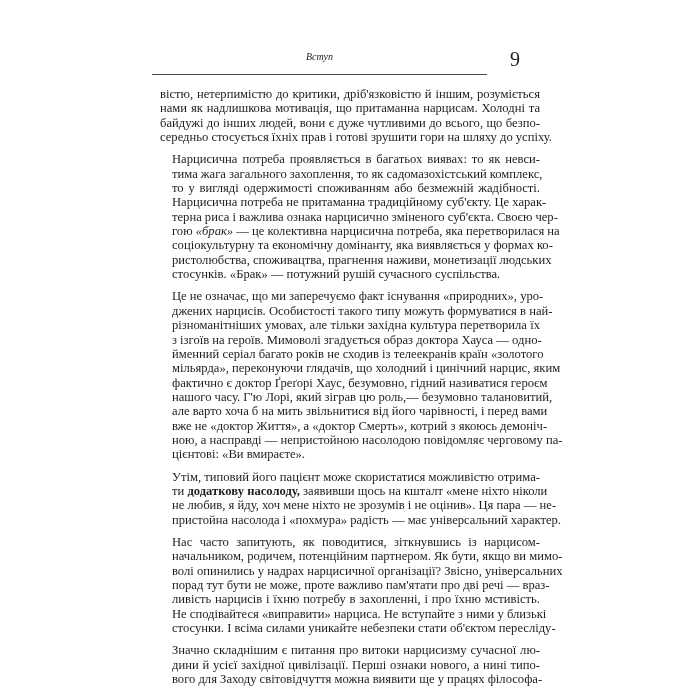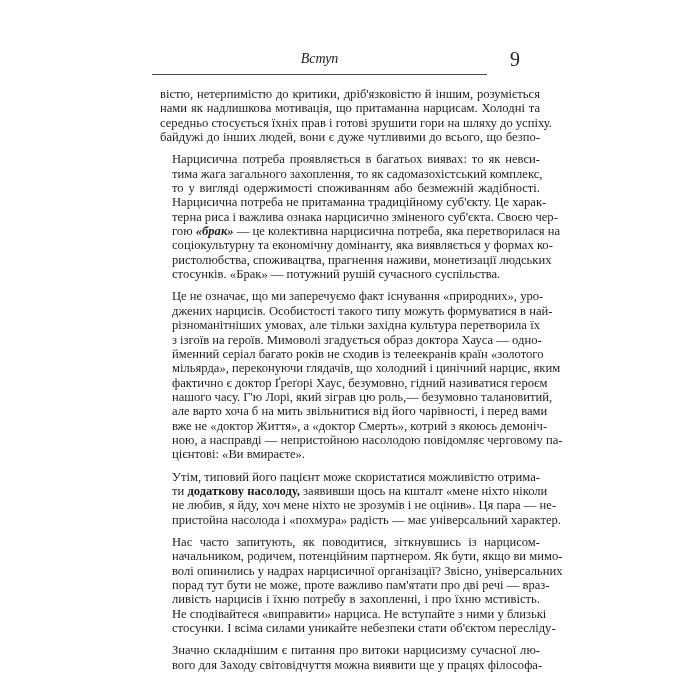"Вступ" .running-title { font-size: 14px -> 10px }
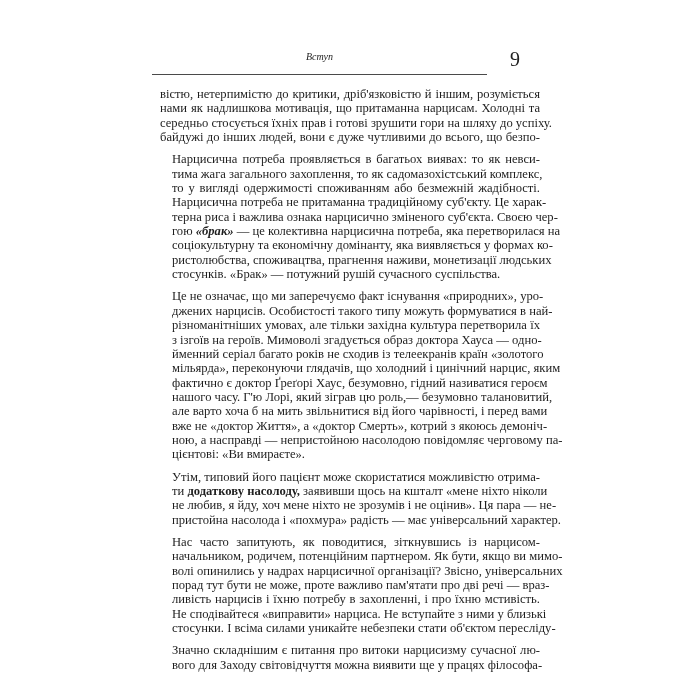"середньо стосується їхніх прав і" span.line { order: before "байдужі до інших людей, вони" -> after "байдужі до інших людей, вони" }
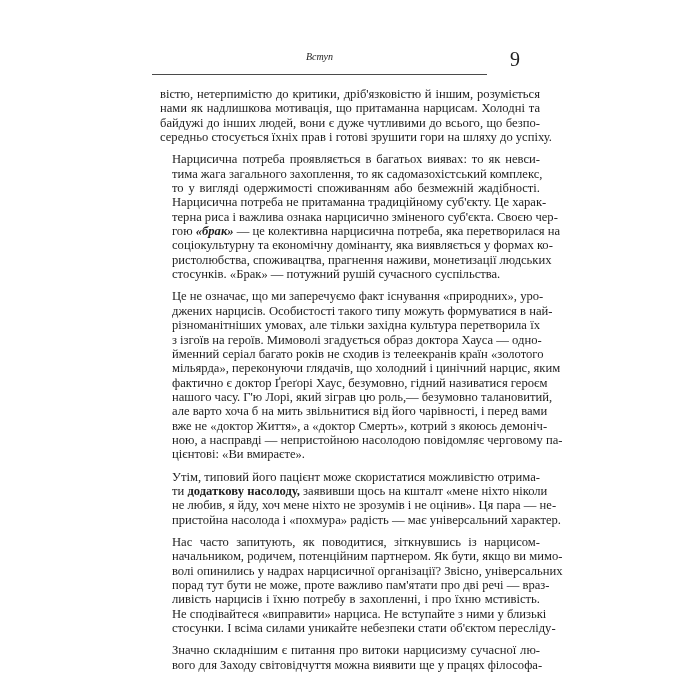"«брак»" .it { font-weight: bold -> none }
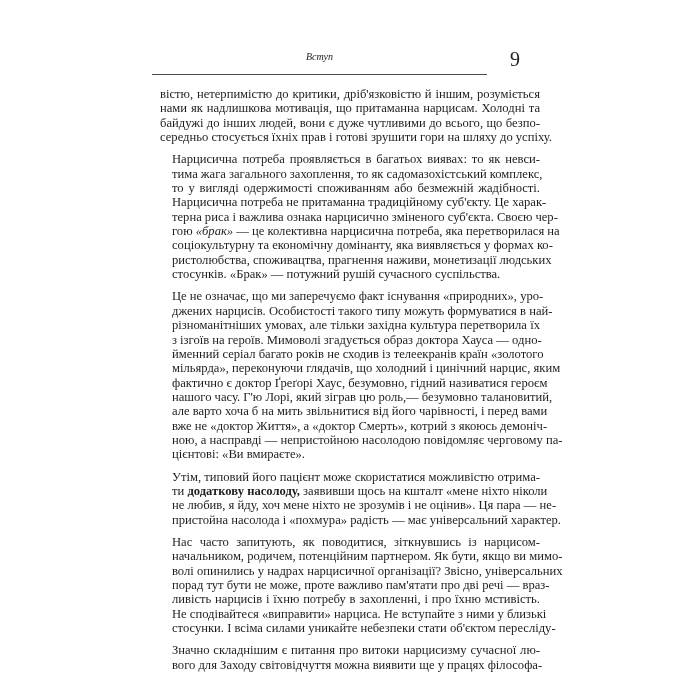"дини й усієї західної цивілізації." span.line { html: none -> <span>дини й усієї західної цивілізації. Перші ознаки нового, а нині типо-</span> }
